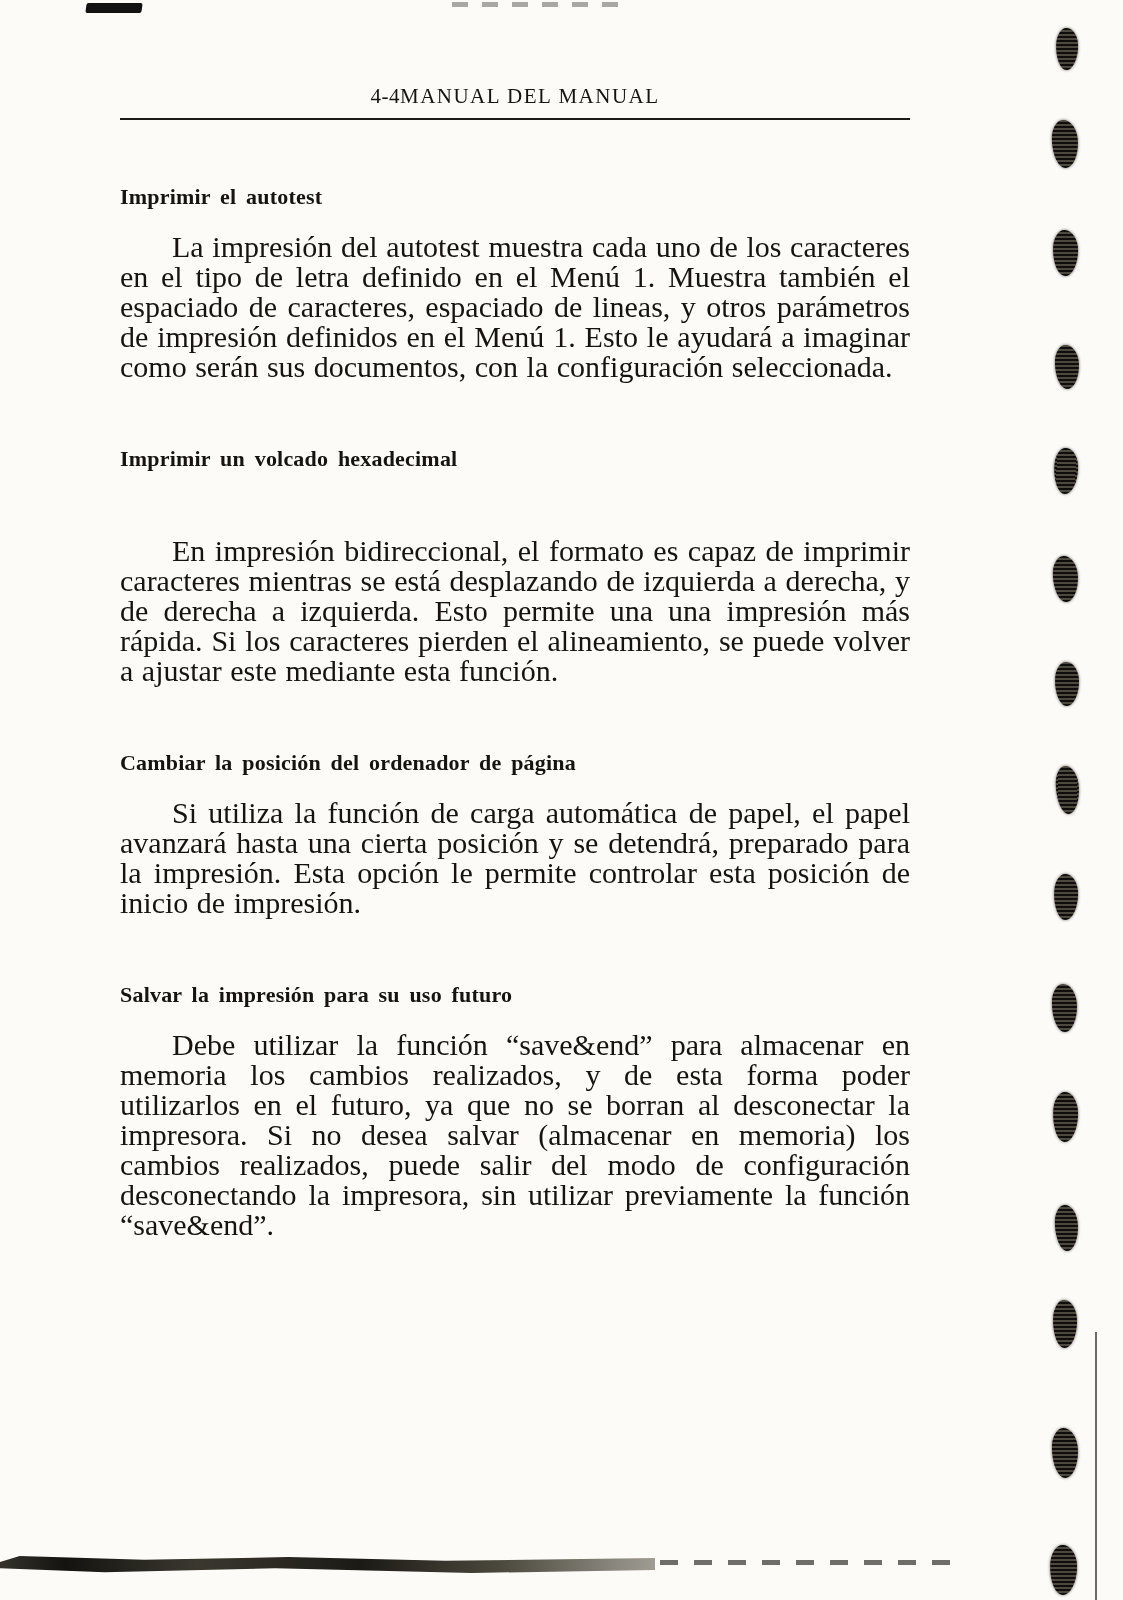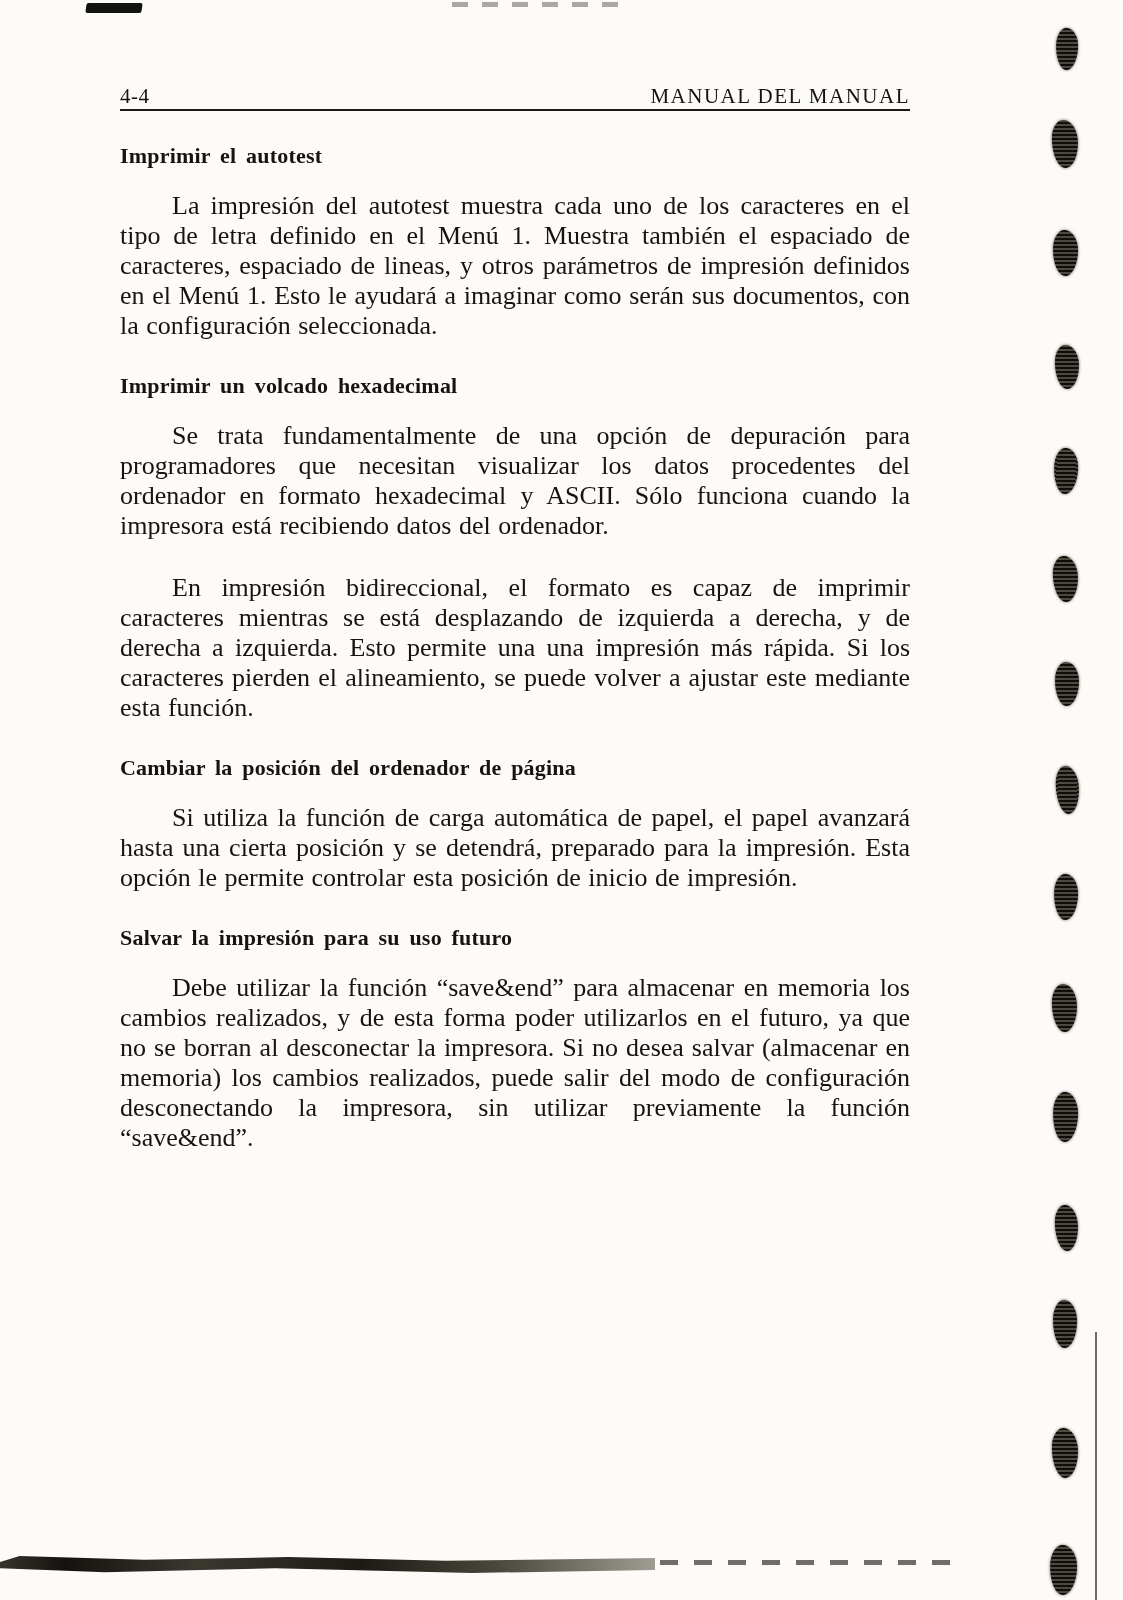"4-4" .header-row { justify-content: space-between -> center; padding-bottom: none -> 9px }
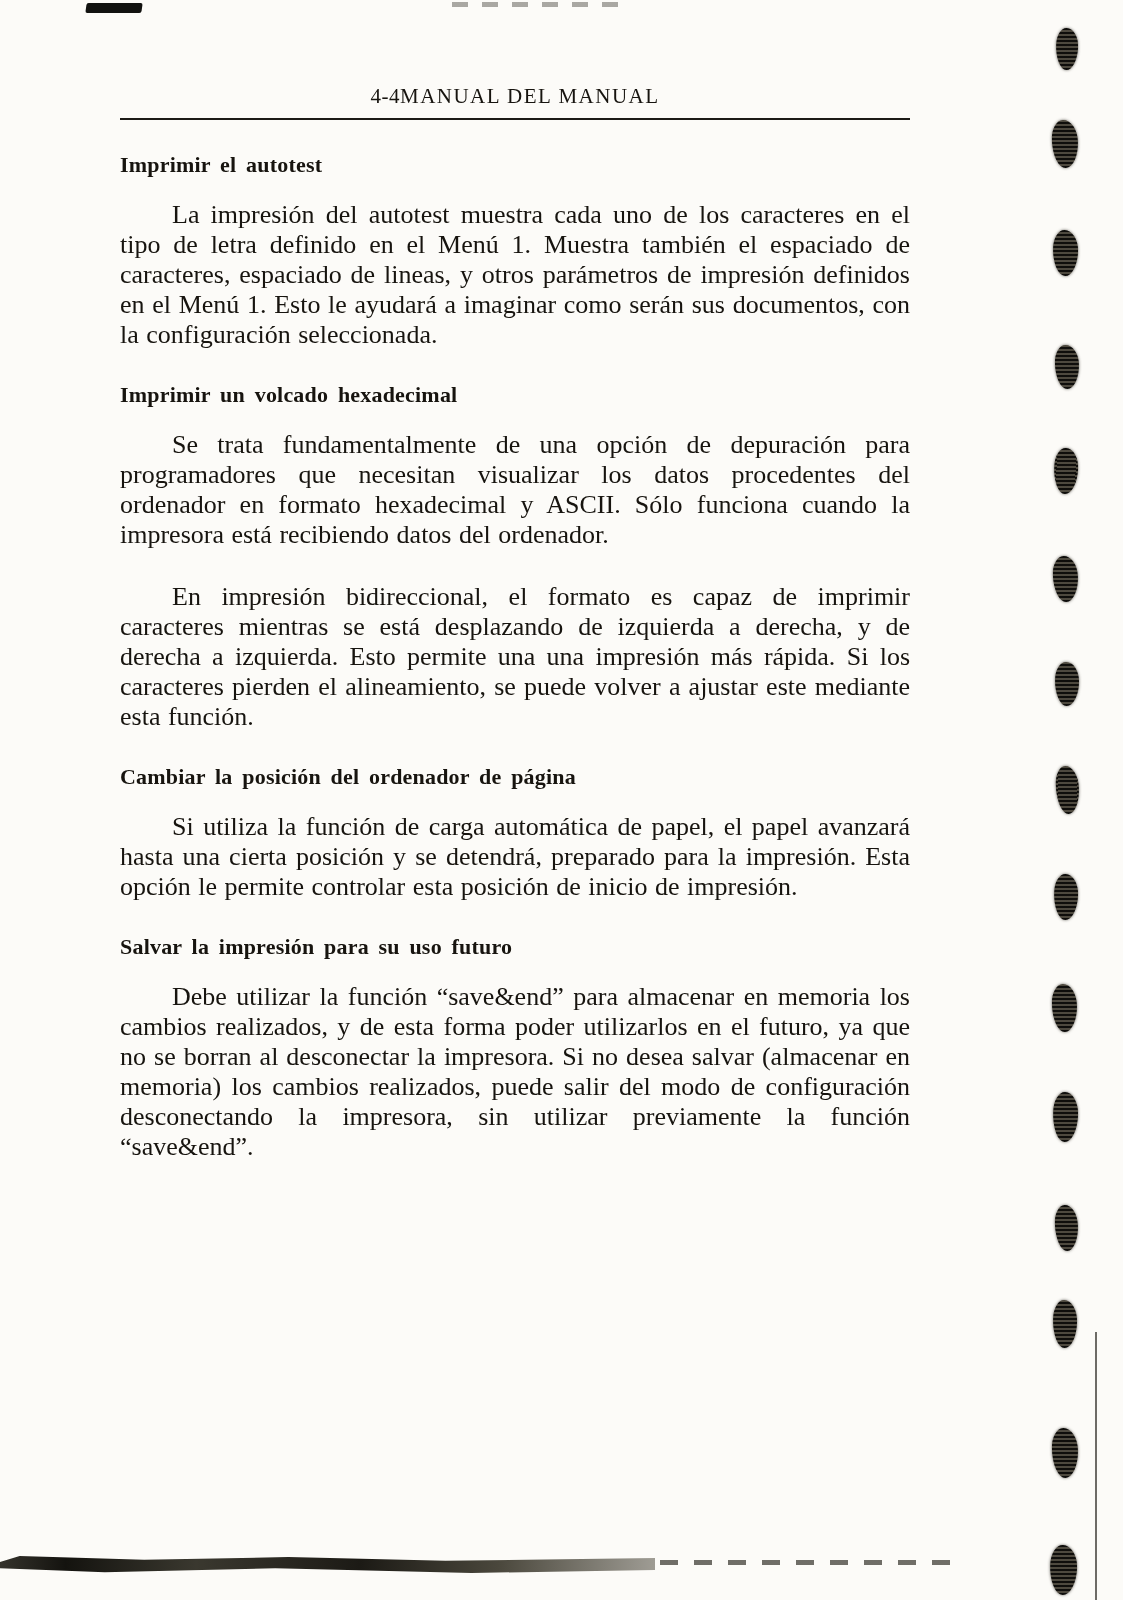"Imprimir el autotest" .section { margin-top: 32px -> 64px }
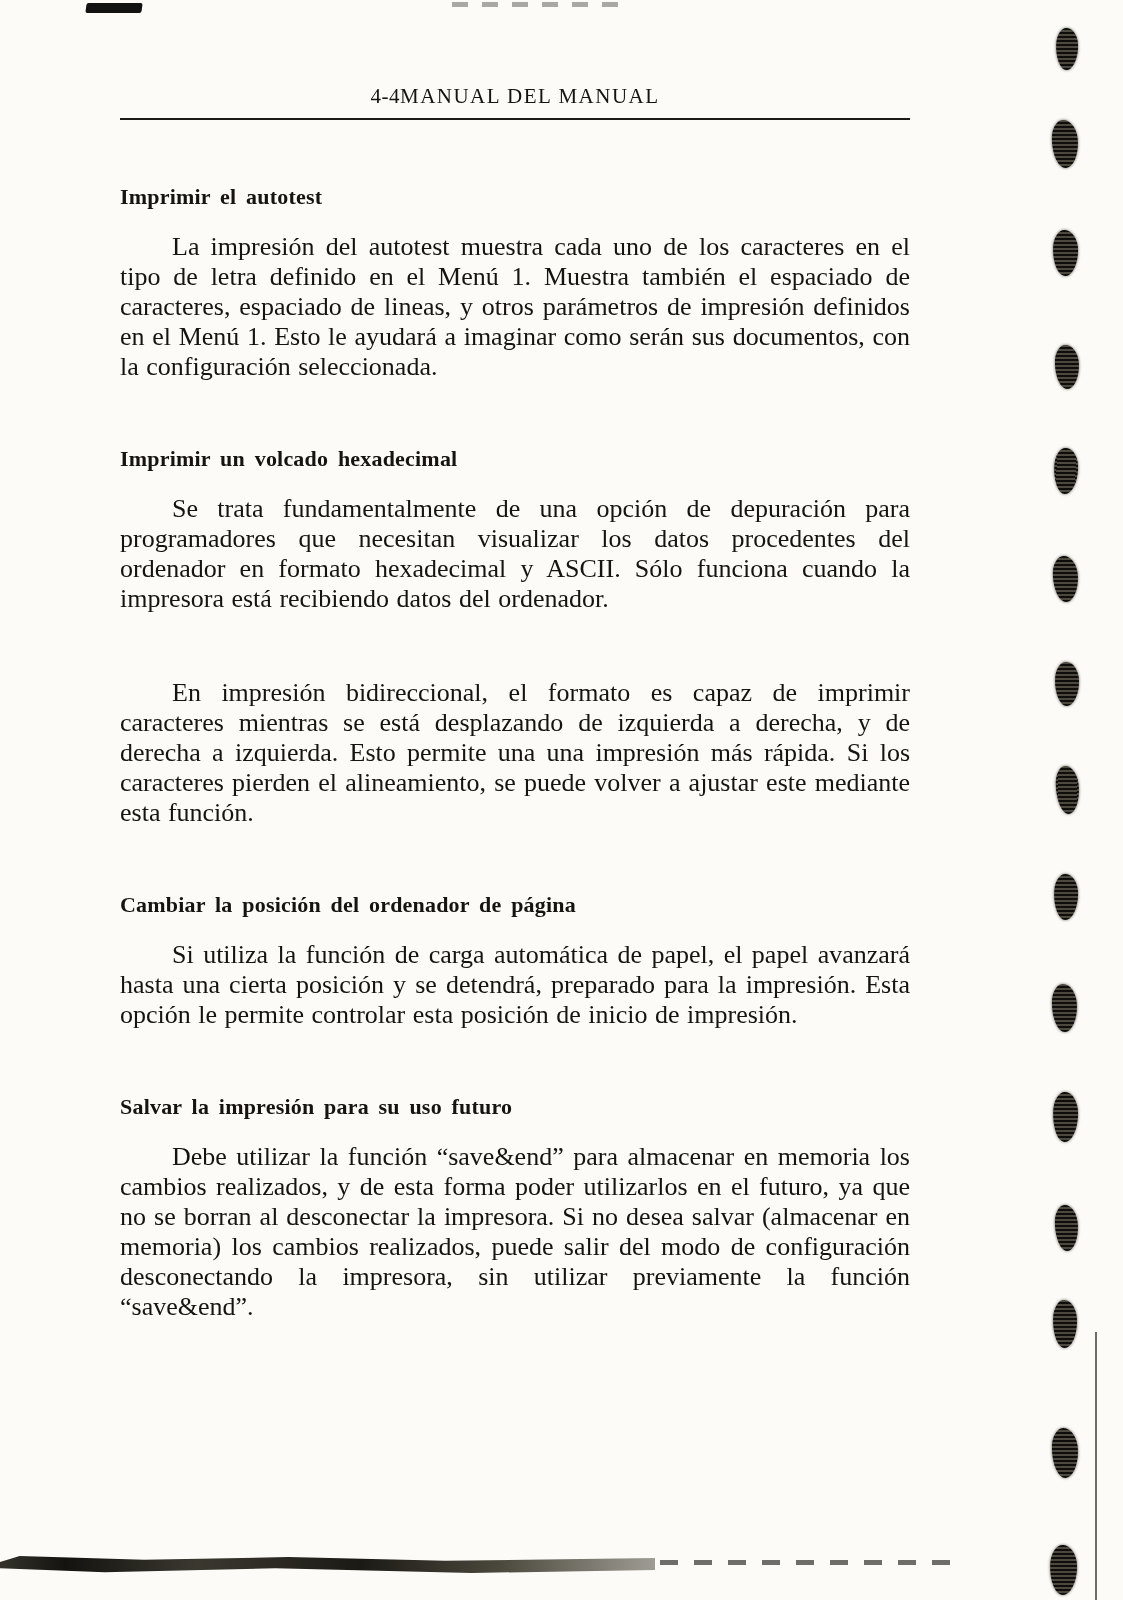"La impresión del autotest muestra" .section p { font-size: 26px -> 30px }
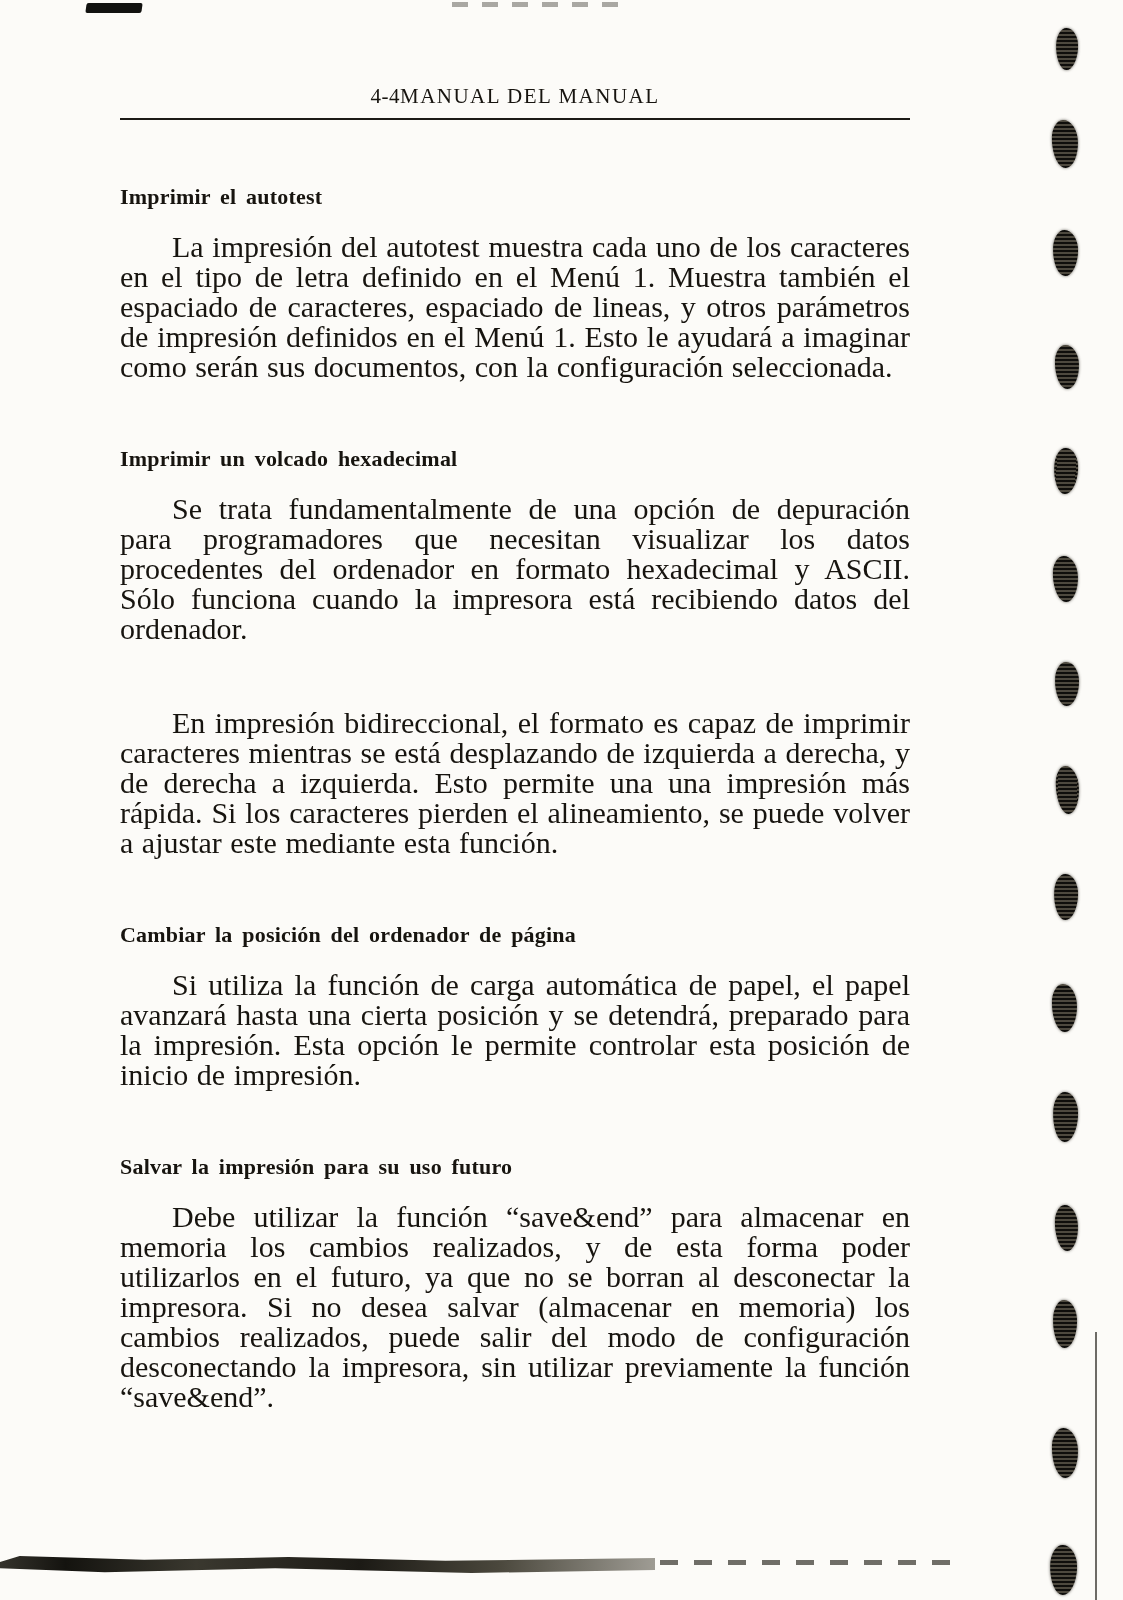"Se trata fundamentalmente de una" p { html: <p>Se trata fundamentalmente de una opción de depuración para programadores que necesitan visualizar los datos procedentes del ordenador en formato hexadecimal y ASCII. Sólo funciona cuando la impresora está recibiendo datos del ordenador.</p> -> none }
